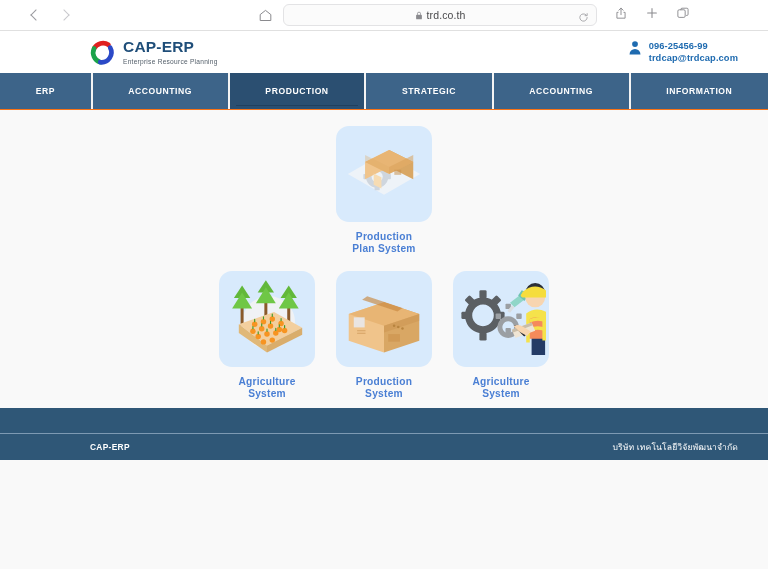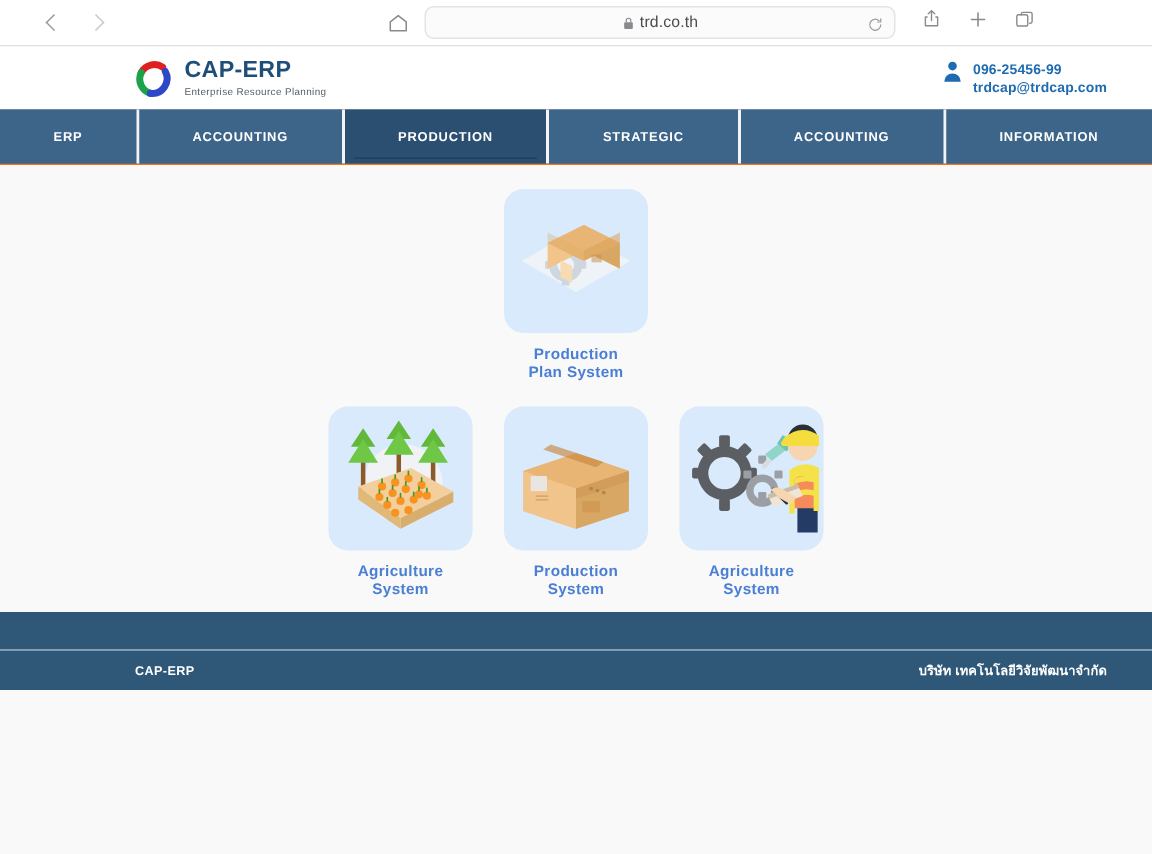"บริษัท เทคโนโลยีวิจัยพัฒนาจำกัด" .footer-bot .f-right { font-weight: bold -> normal }
